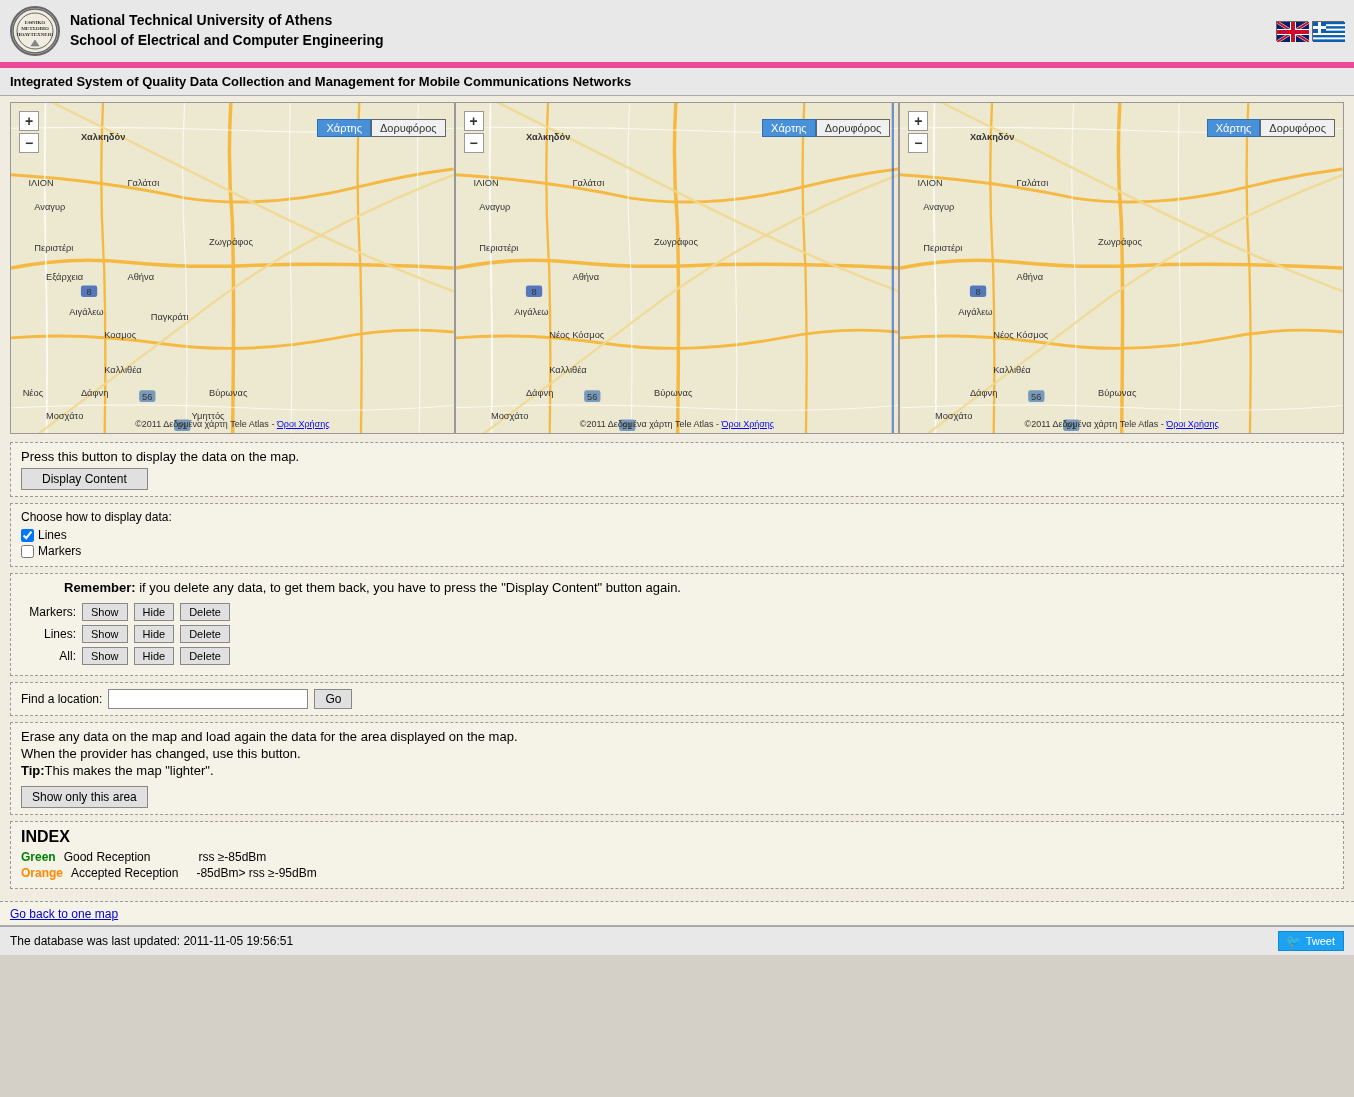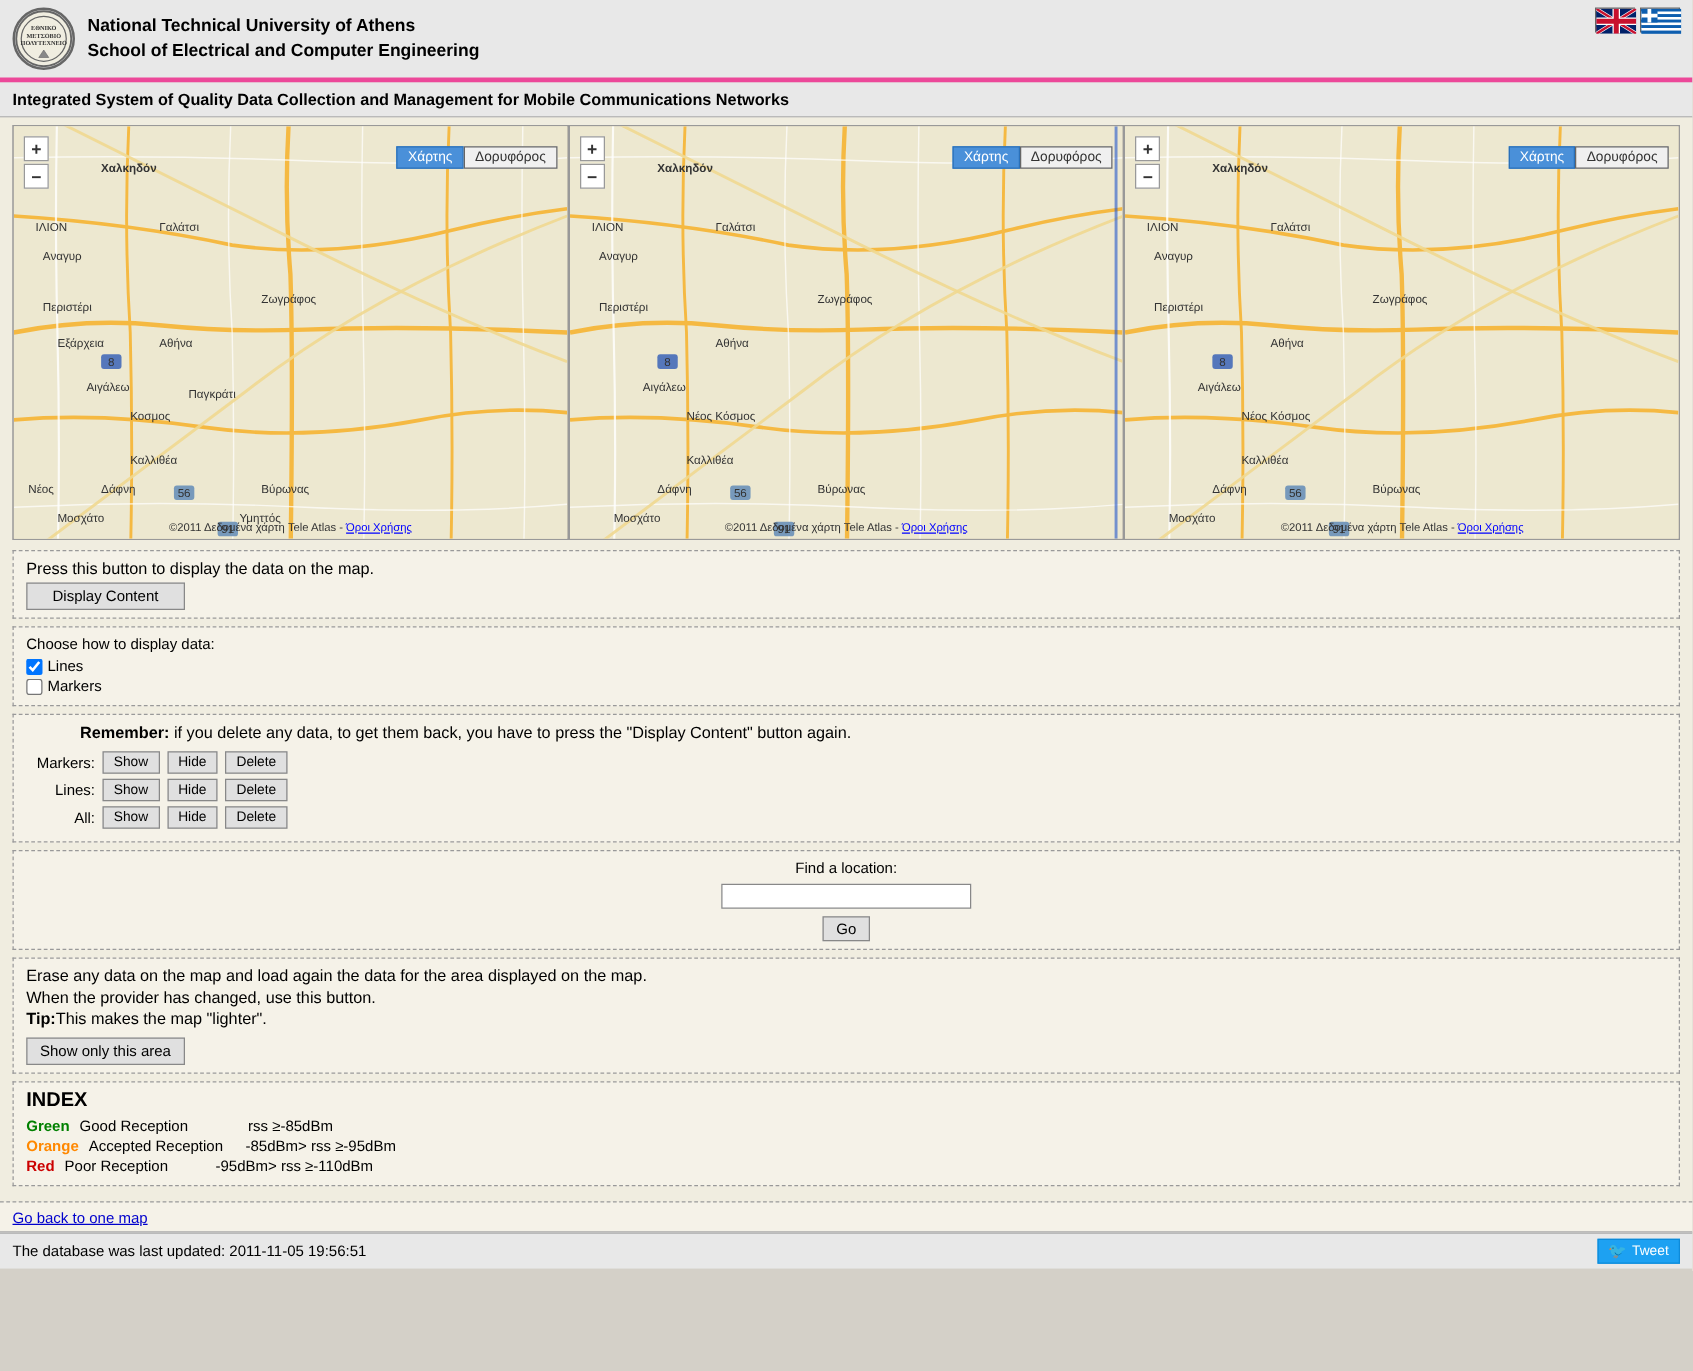"National Technical University of Athens" #header { align-items: none -> center; border-bottom: 4px solid #ec4899 -> 6px solid #ec4899 }
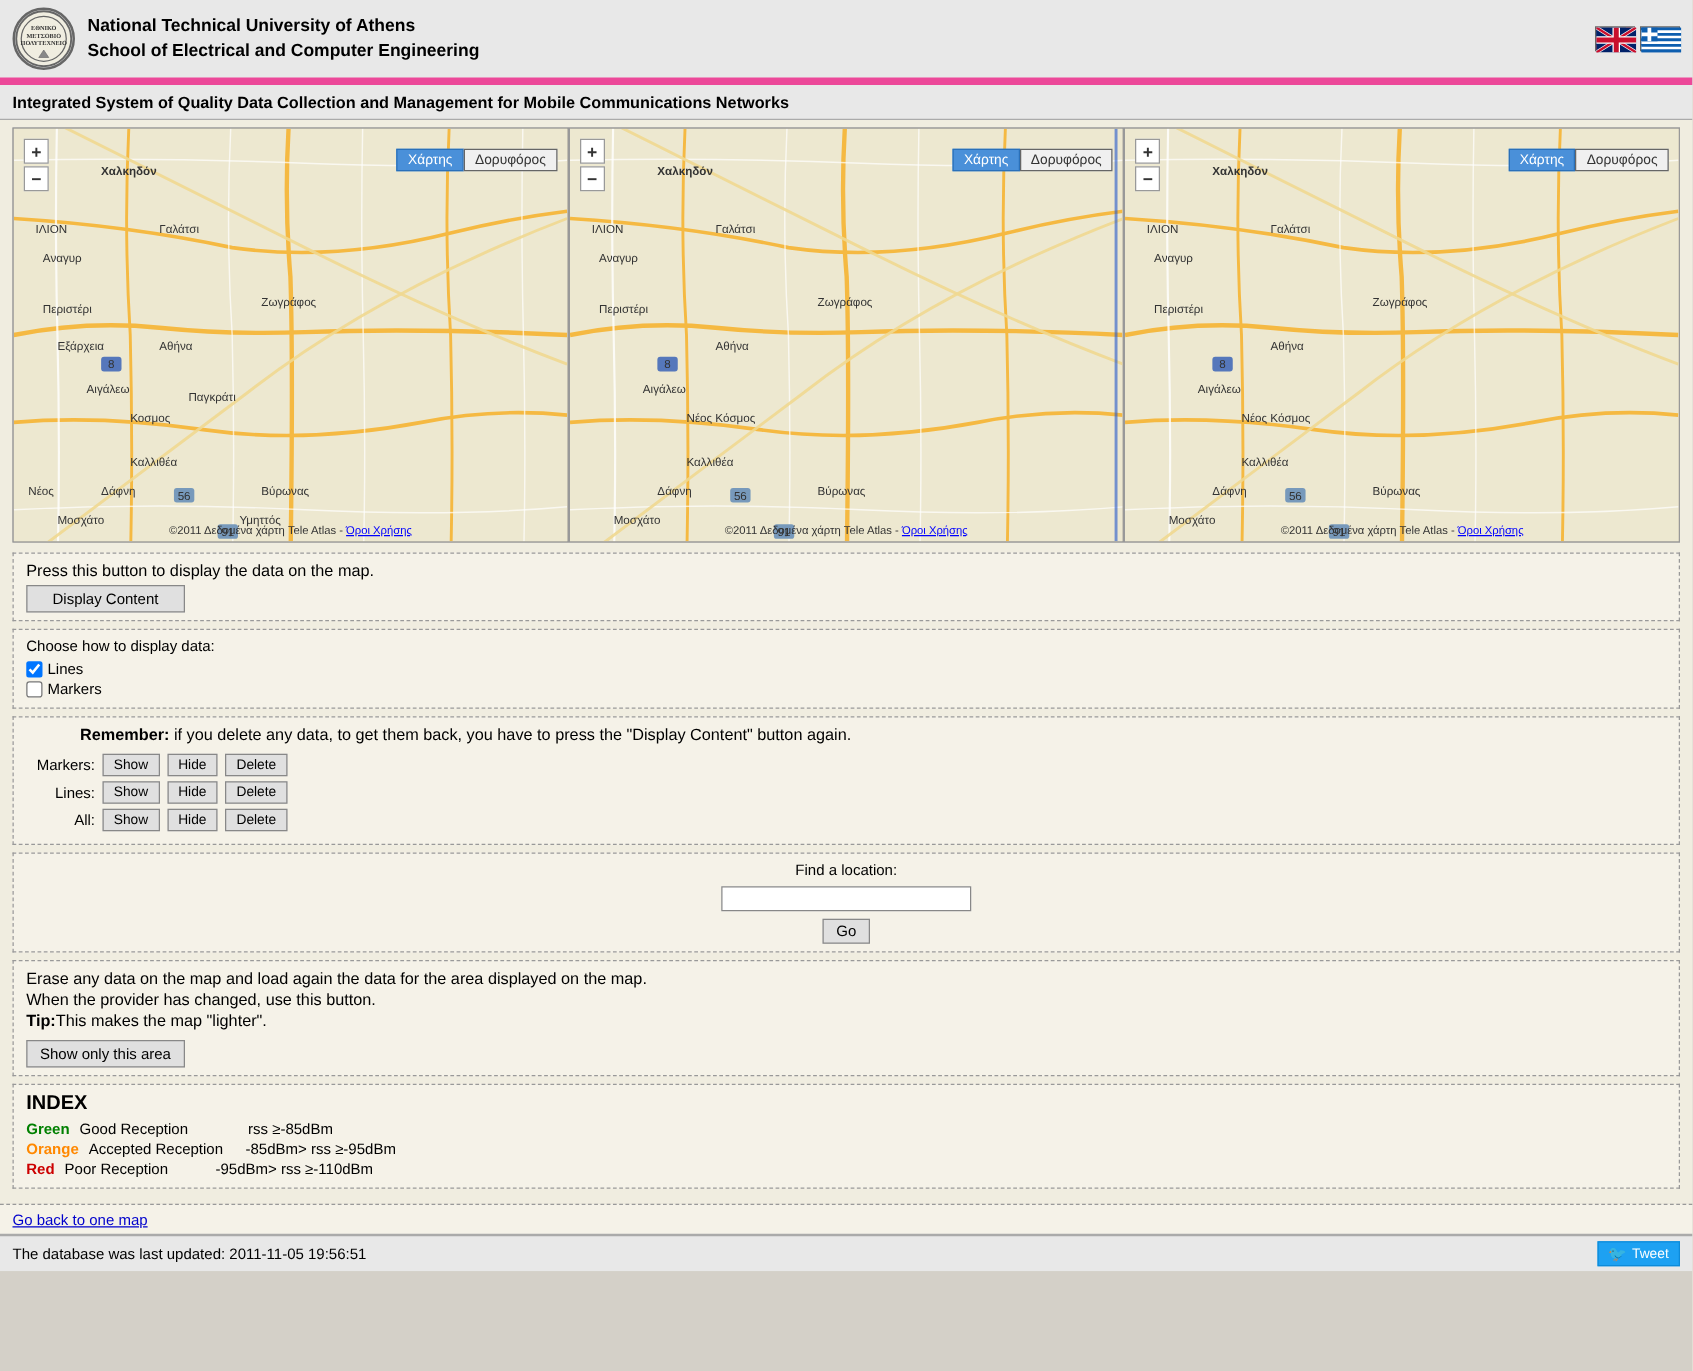"Find a location:" .find-location-row { flex-direction: column -> none }
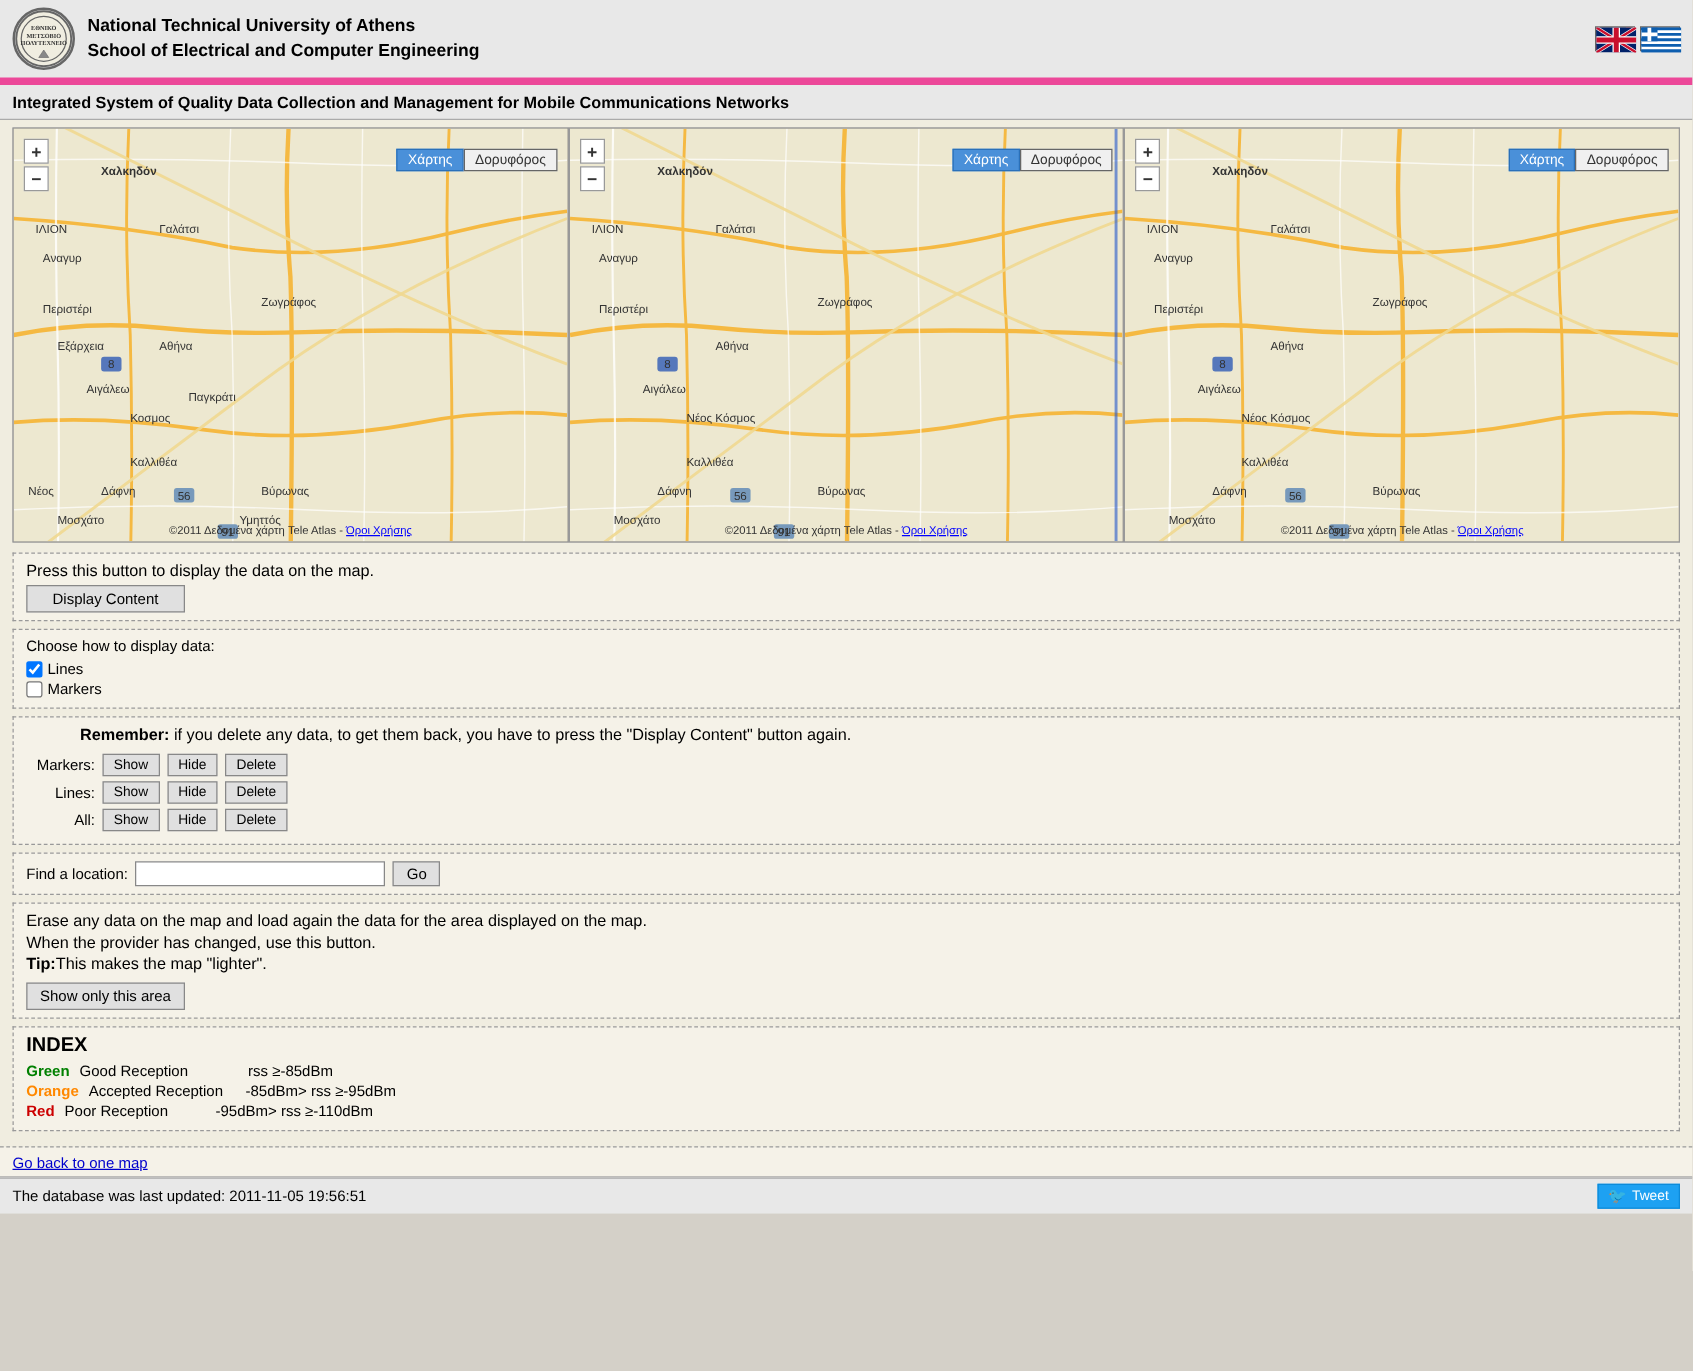"Red" div.index-row { html: <div> <span>Red</span> <span>Poor Reception</span> <span>-95dBm&gt; rss ≥-110dBm</span> </div> -> none }
